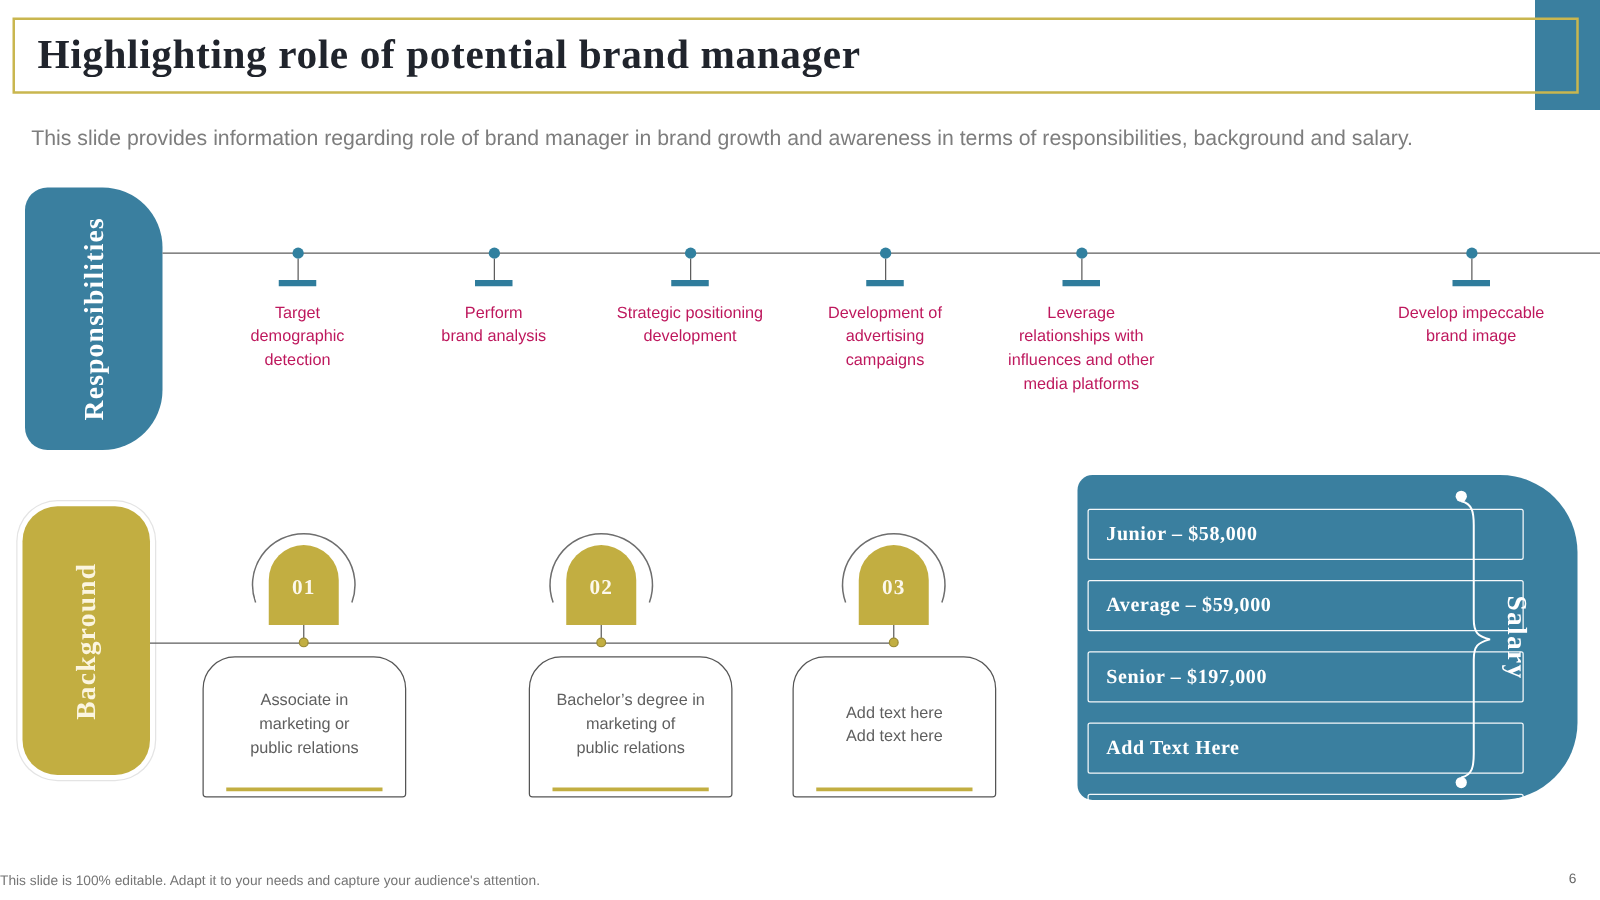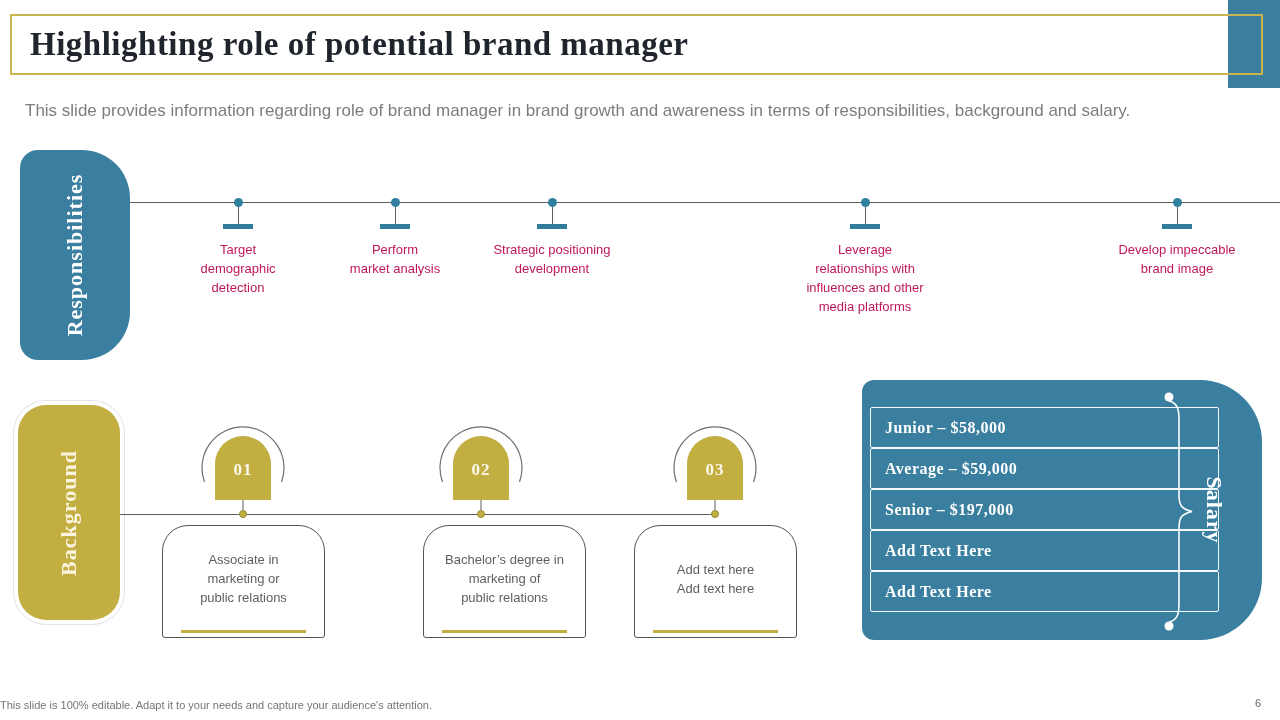"Perform" div.resp-text { text: market -> brand }
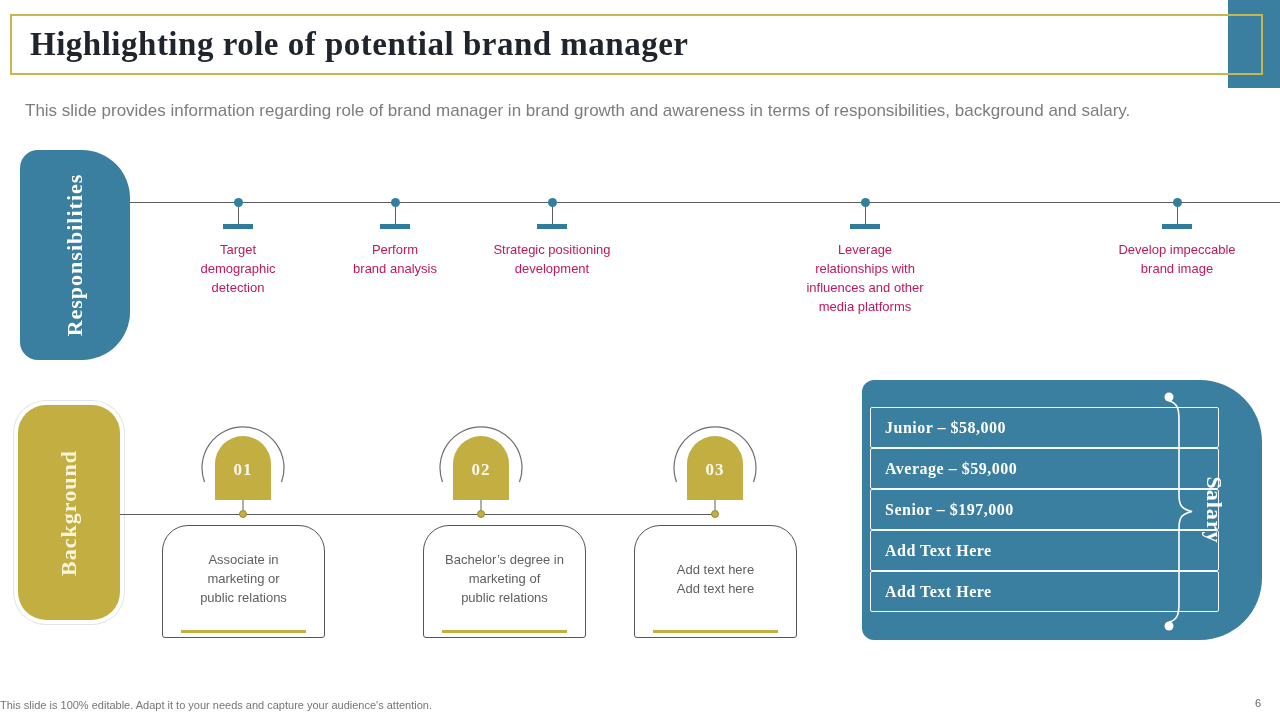"Development of" div.resp-item { html: none -> <div> <span></span> <span></span> <span></span> <div>Development of advertising campaigns</div> </div> }
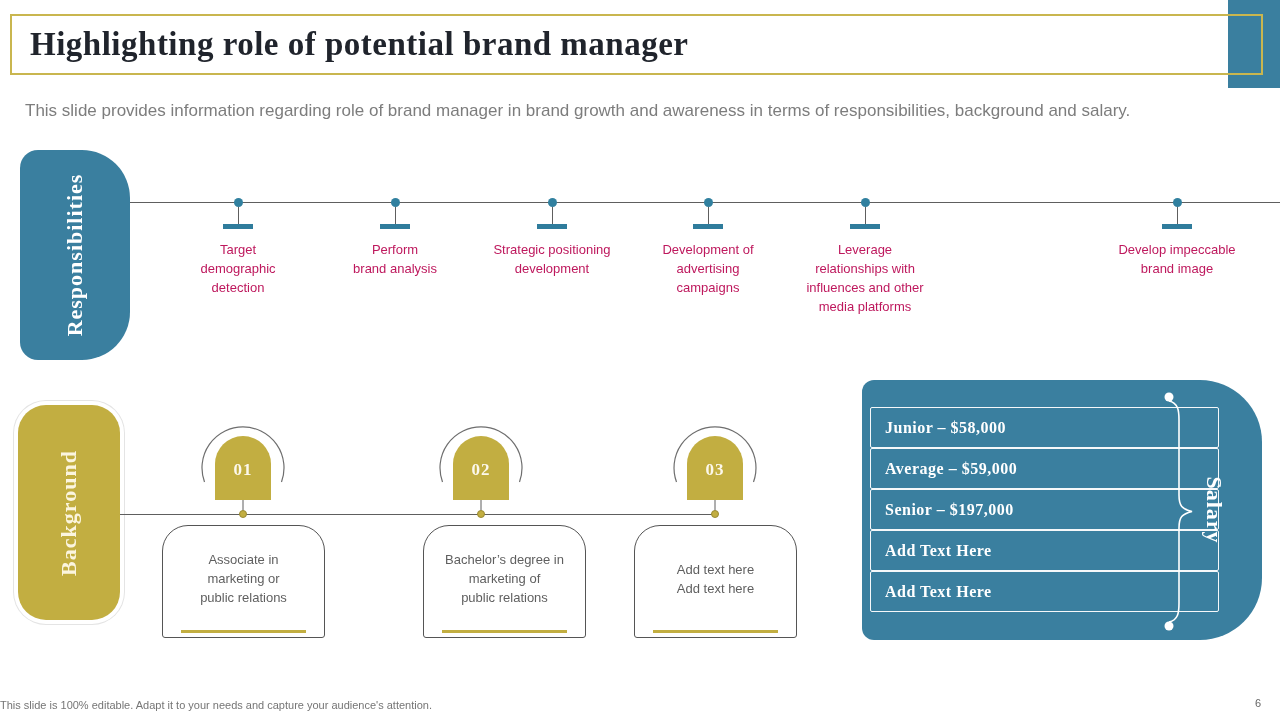"Junior – $58,000" .salary-rows { gap: 0 -> 16px }
